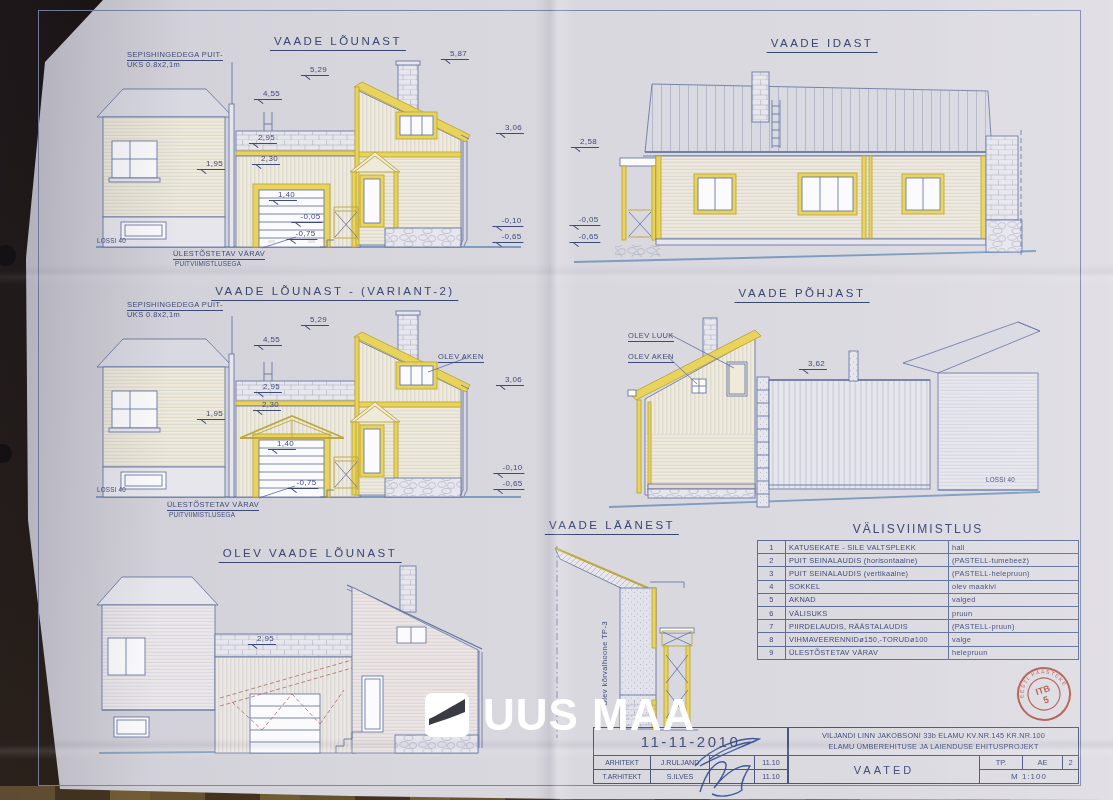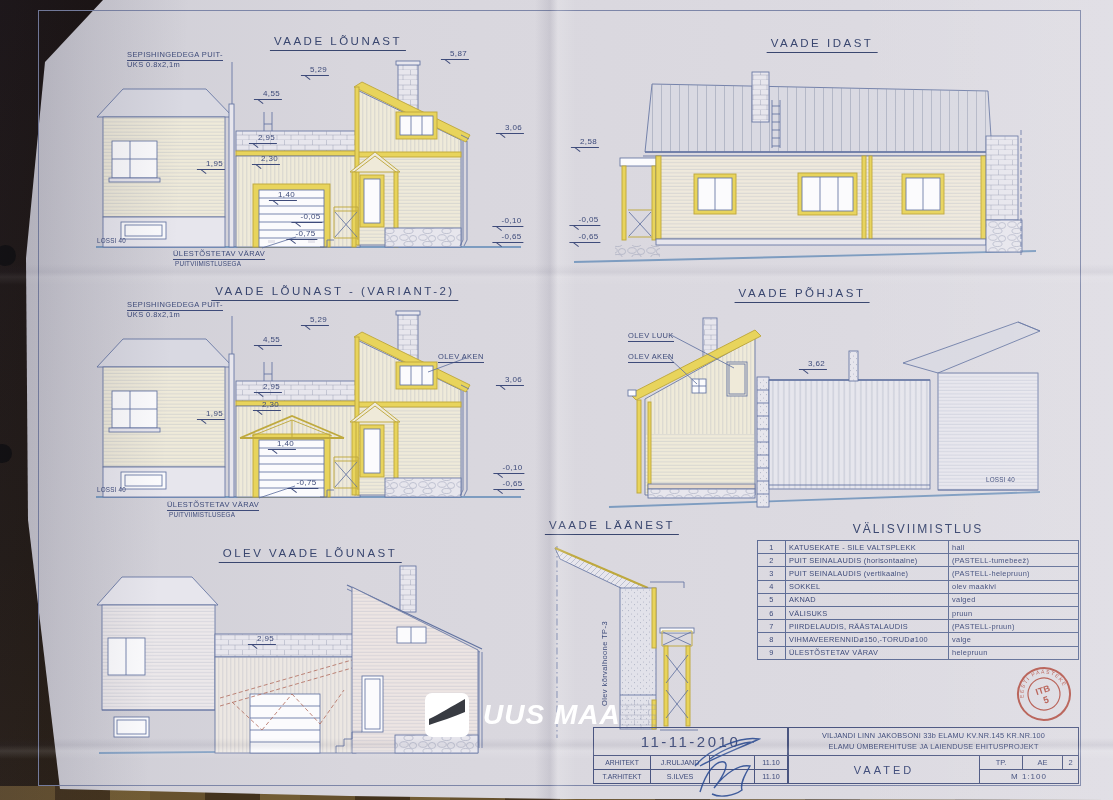"UUS MAA" .logo-text { font-size: 28px -> 44px; font-style: italic -> none }
